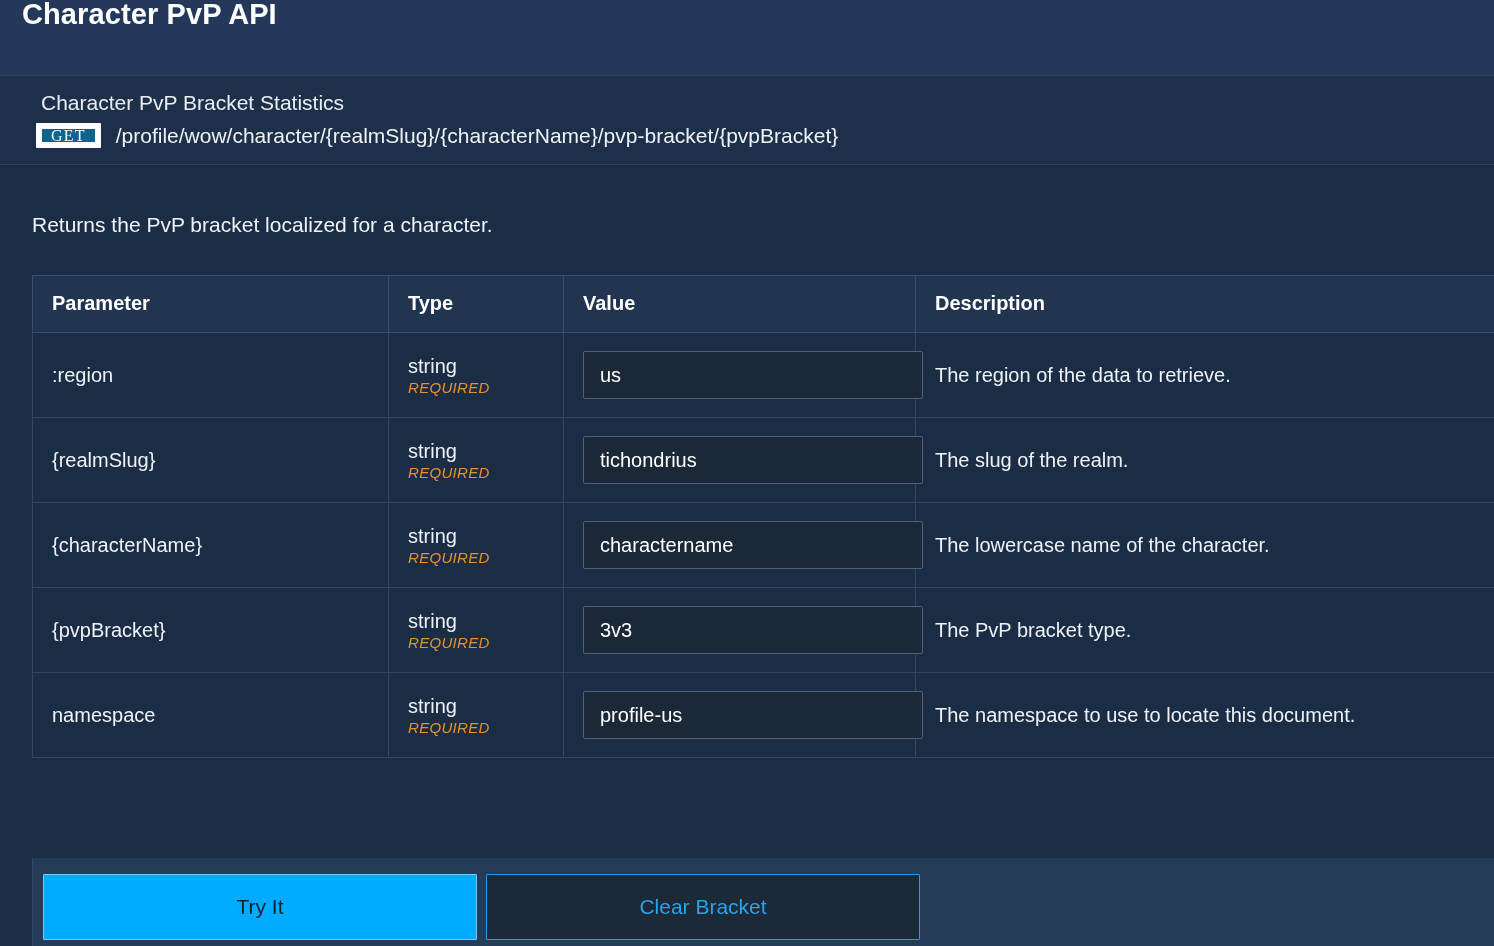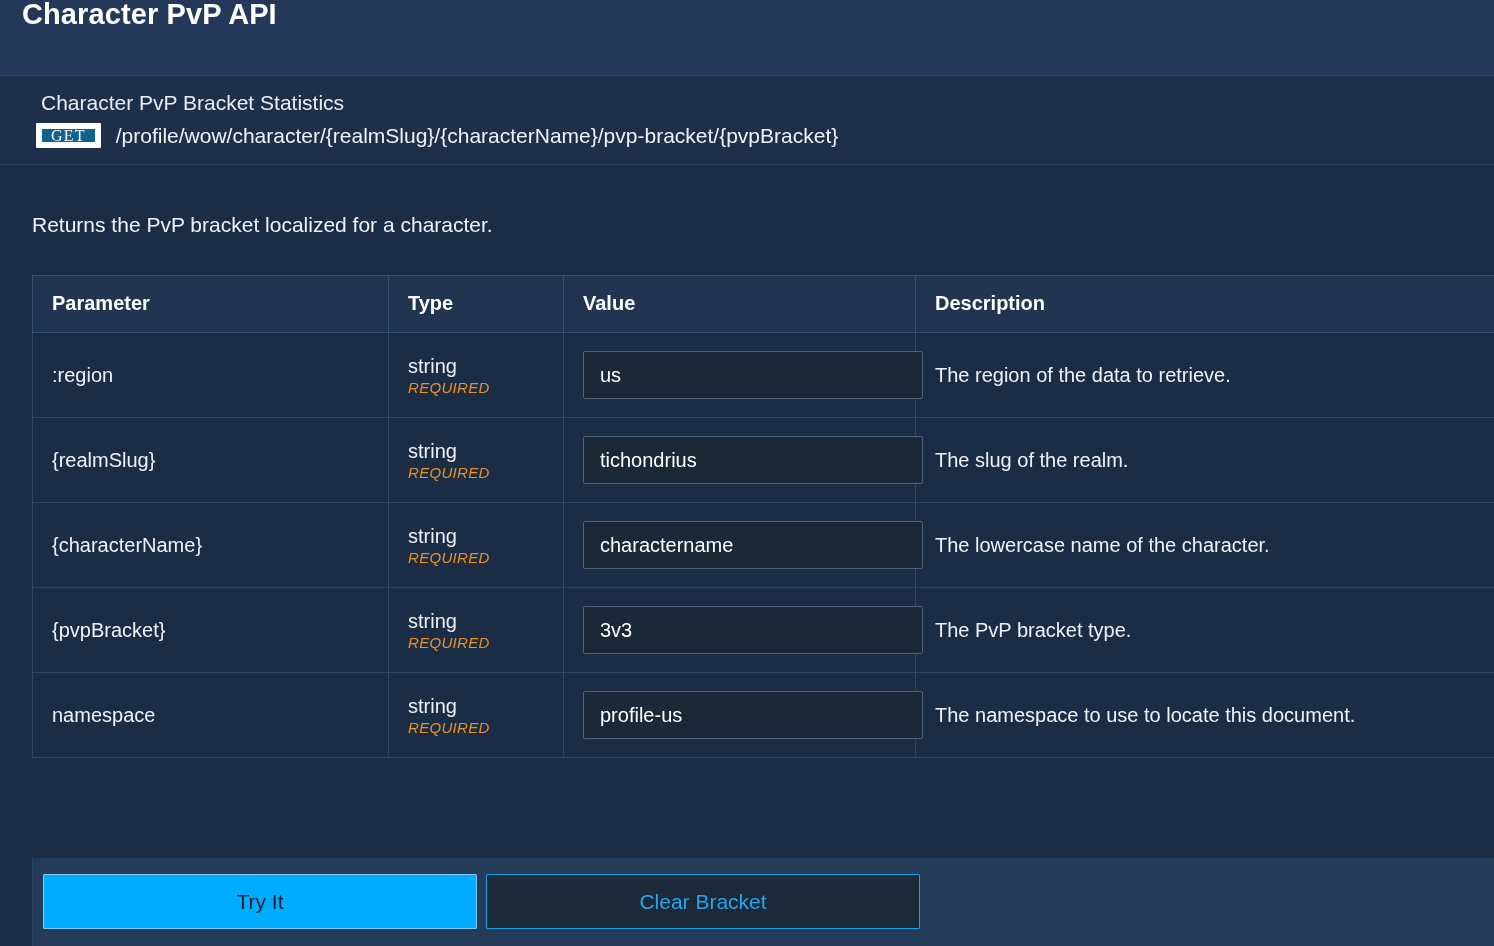"Try It" .btn { height: 55px -> 66px }
